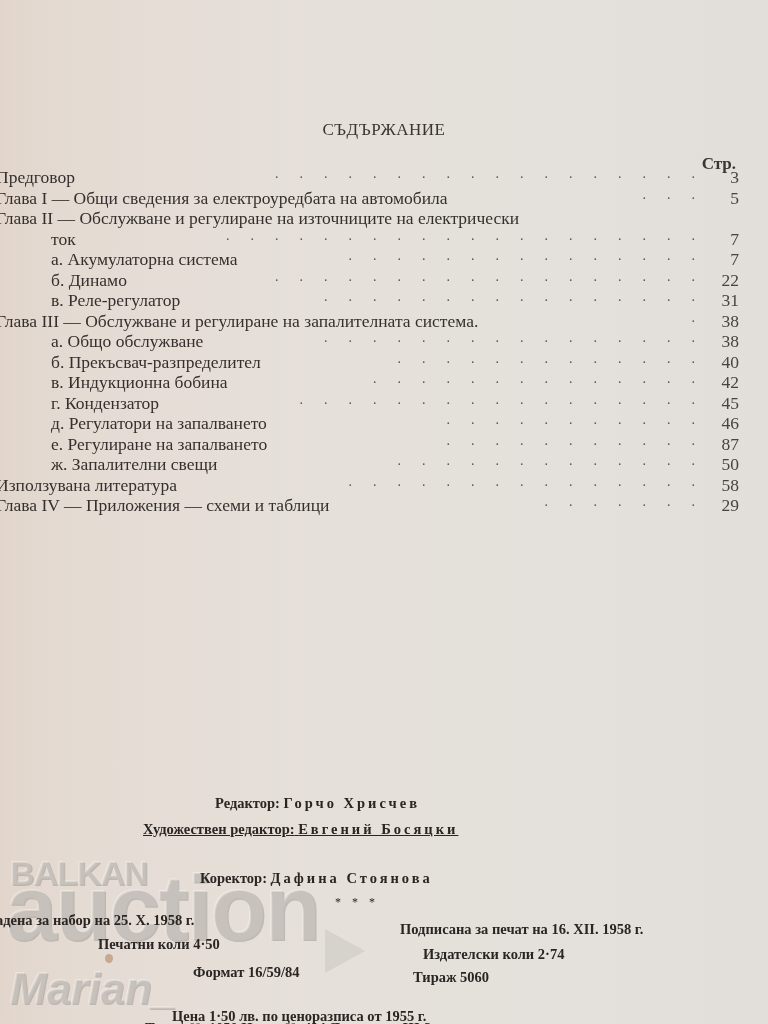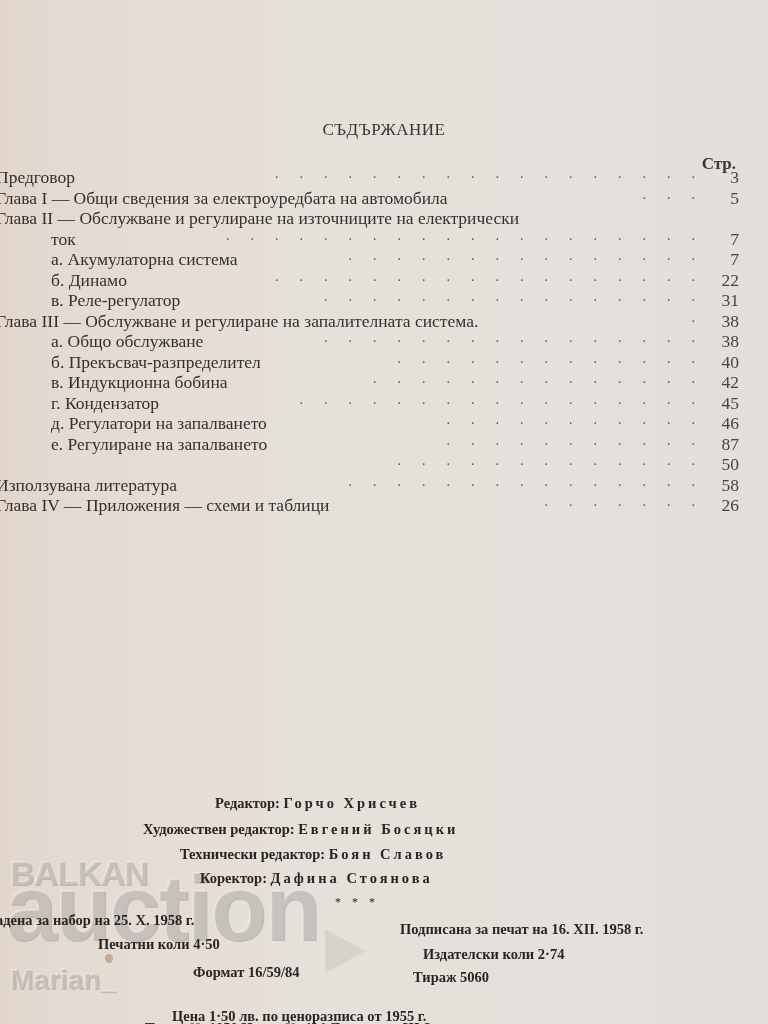"ж. Запалителни свещи" span.label { html: none -> <span>ж. Запалителни свещи</span> }
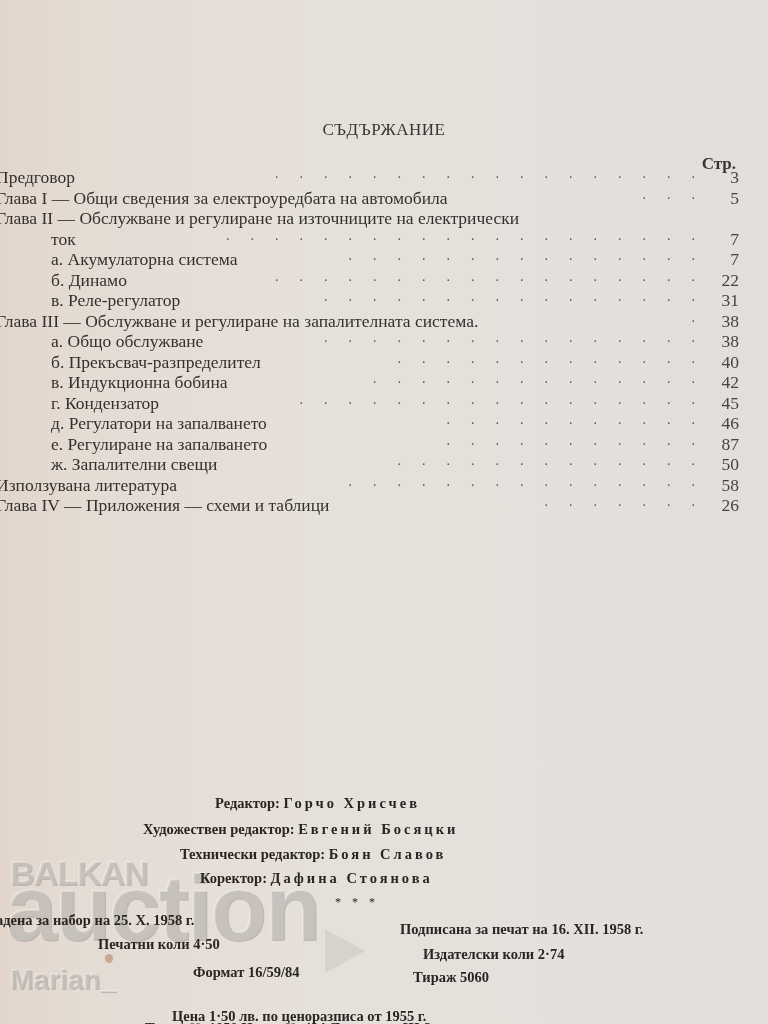"26" span.page-num { text: 26 -> 29 }
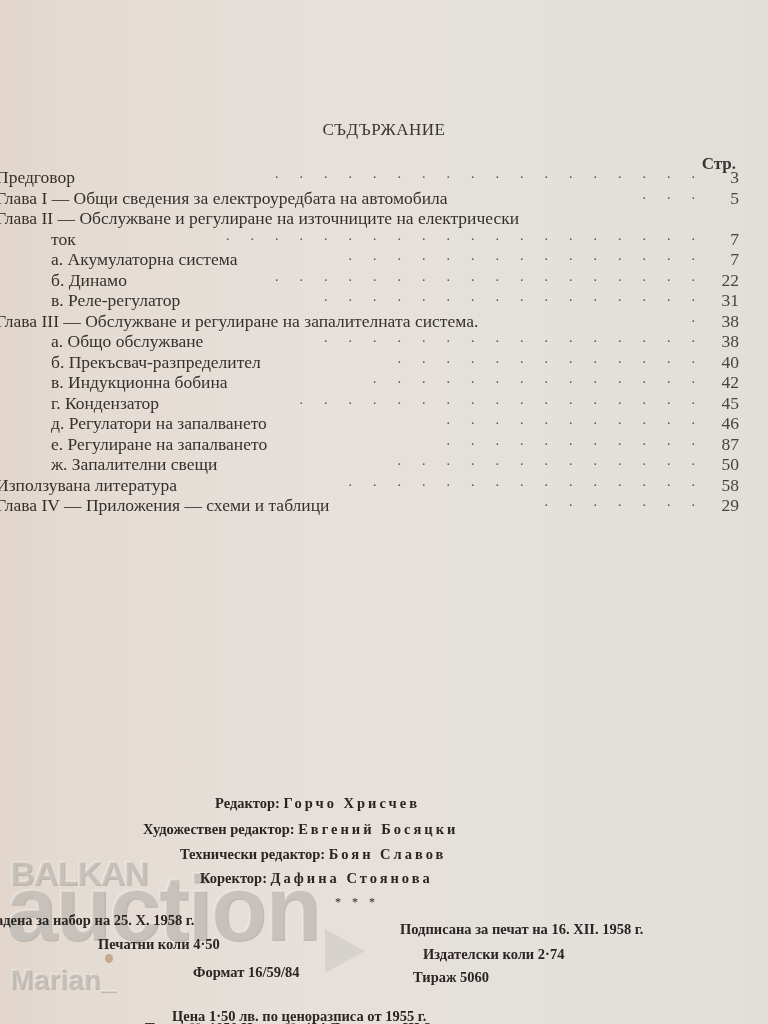"Художествен редактор: Евгений Босяцки" div.credit { text-decoration: none -> underline }
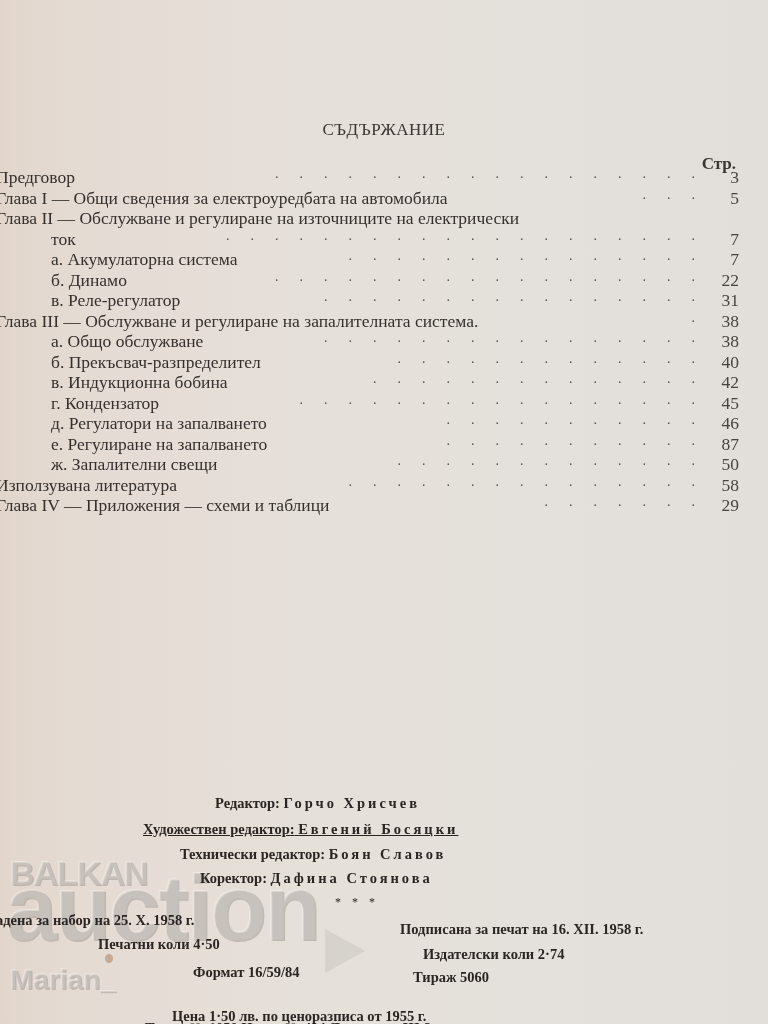"Технически редактор: Боян Славов" div.credit { html: <div> <span>Технически редактор:</span> <span>Боян Славов</span> </div> -> none }
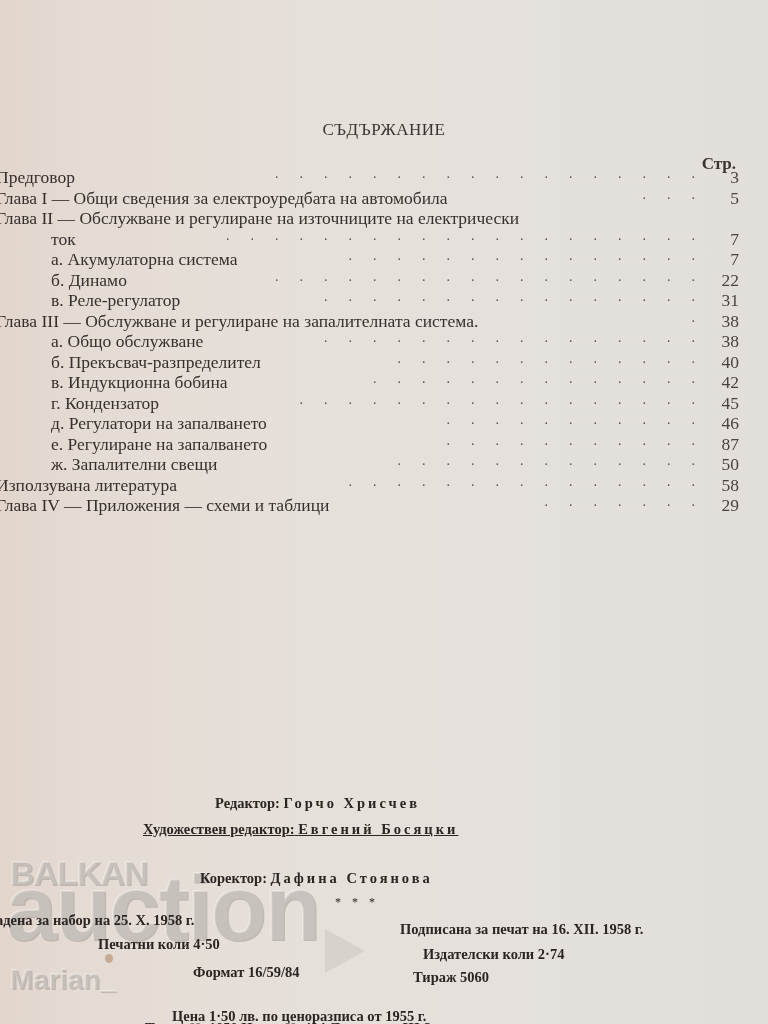"Marian_" .wm-marian { font-size: 28px -> 44px; font-style: none -> italic }
